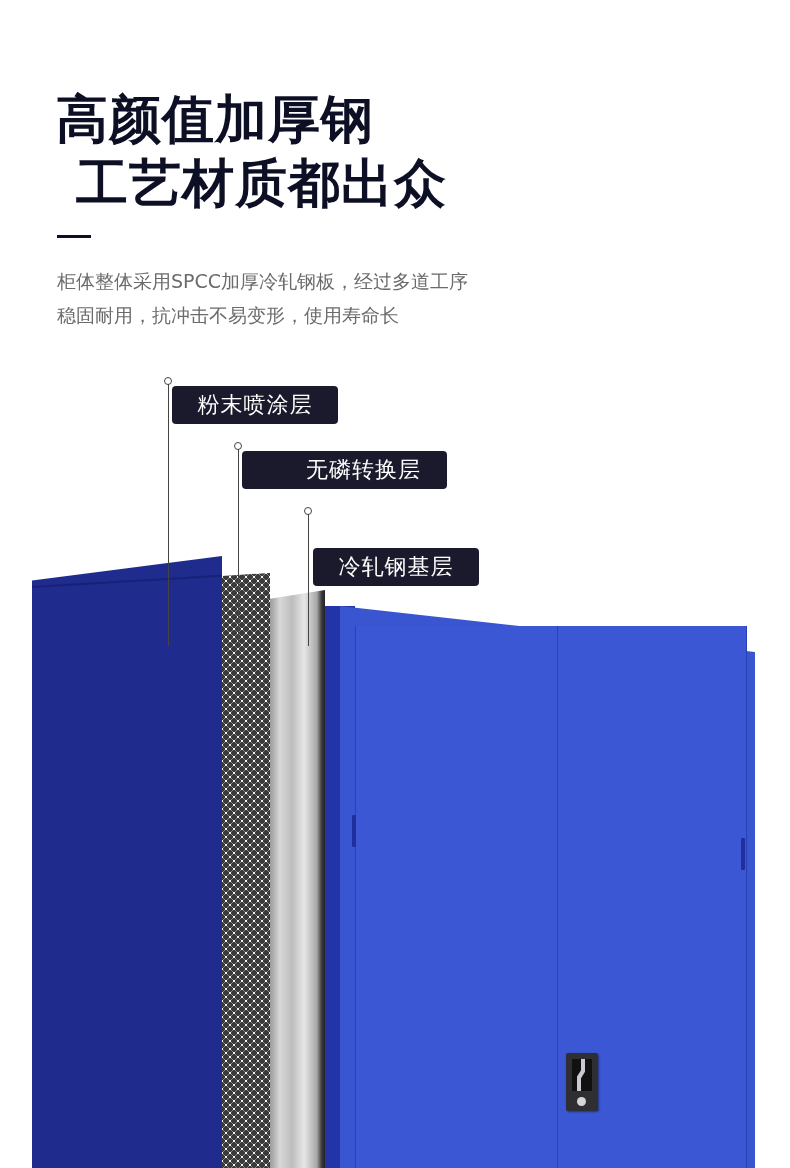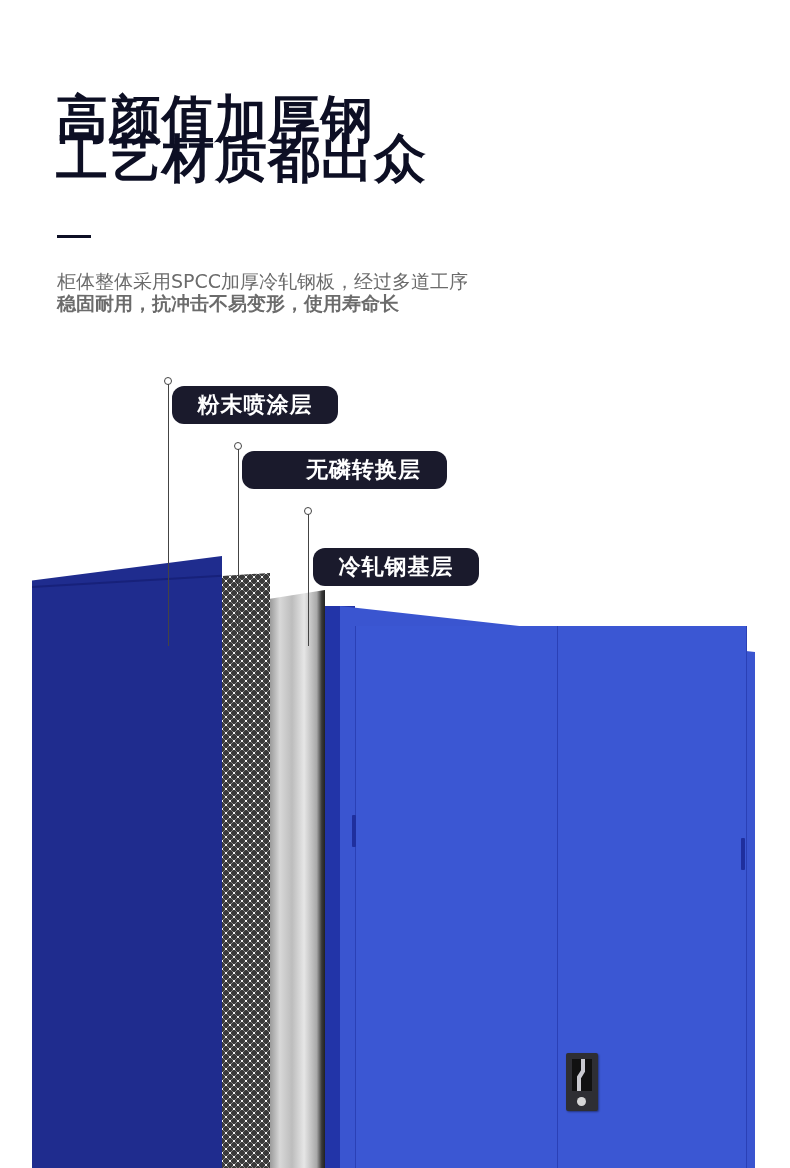"工艺材质都出众" .title.l2 { margin-left: none -> 20px; top: 132px -> 157px }
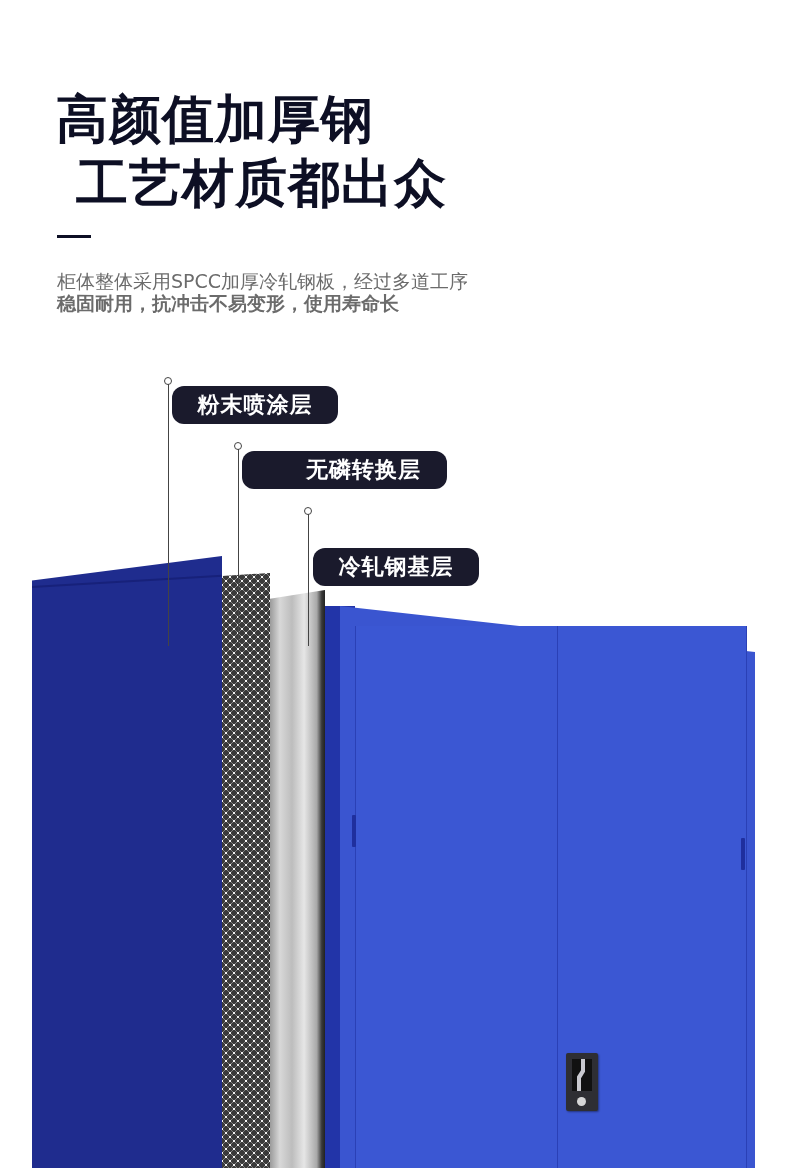"稳固耐用，抗冲击不易变形，使用寿命长" .desc.l2 { font-weight: bold -> none; top: 294px -> 306px }
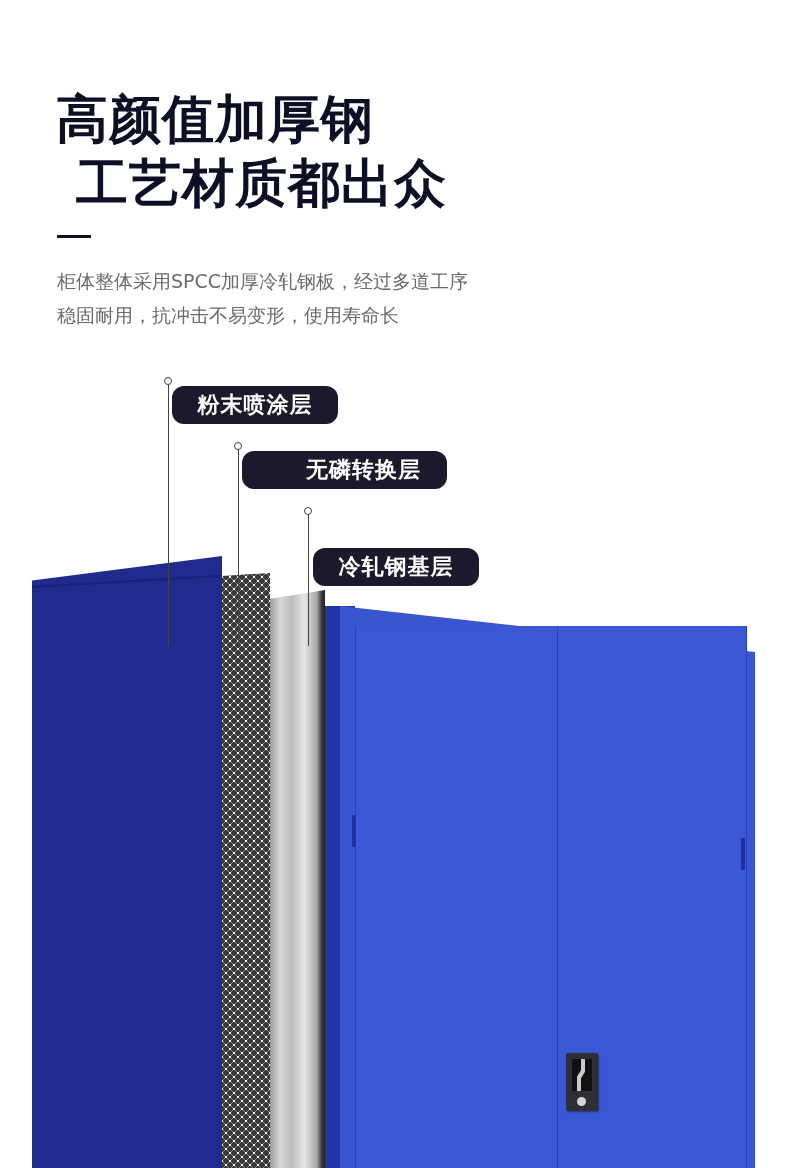"粉末喷涂层" .tag { border-radius: 12px -> 4px; font-weight: bold -> normal }
